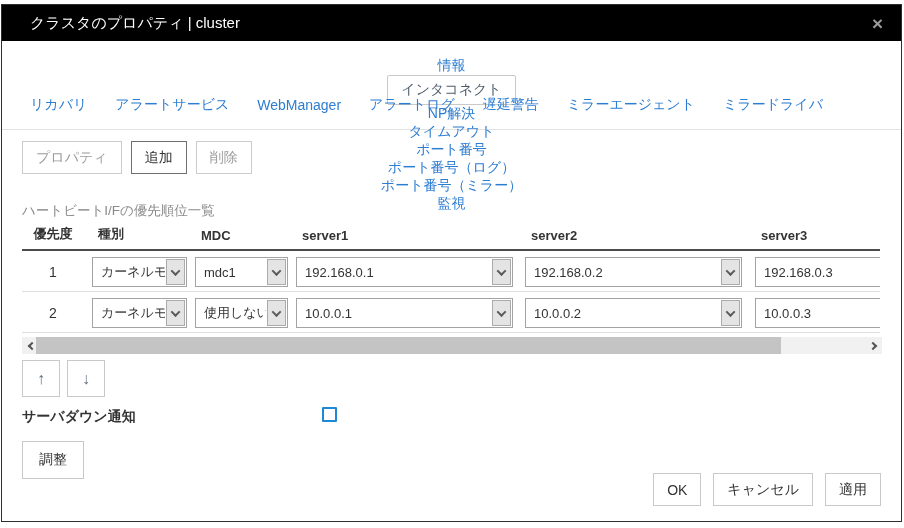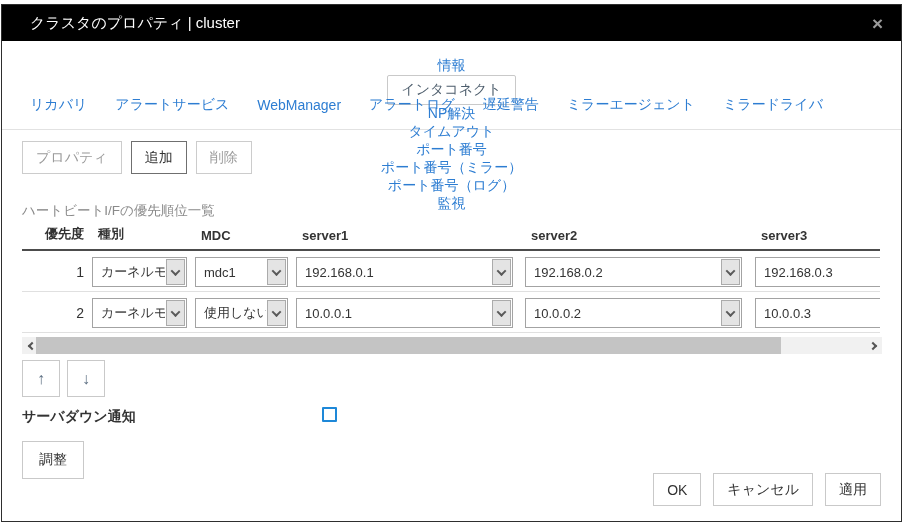"ポート番号（ミラー）" span.tab { order: before "ポート番号（ログ）" -> after "ポート番号（ログ）" }
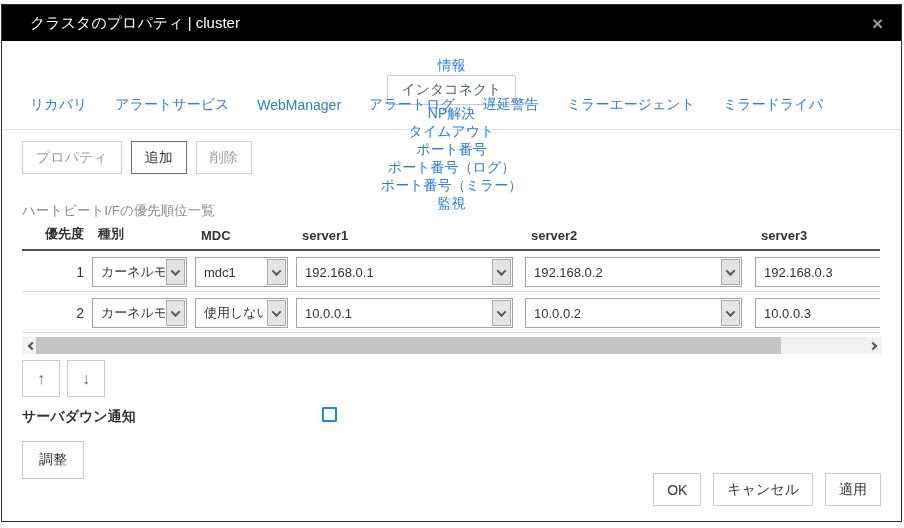"優先度" .c1 { text-align: right -> center }
